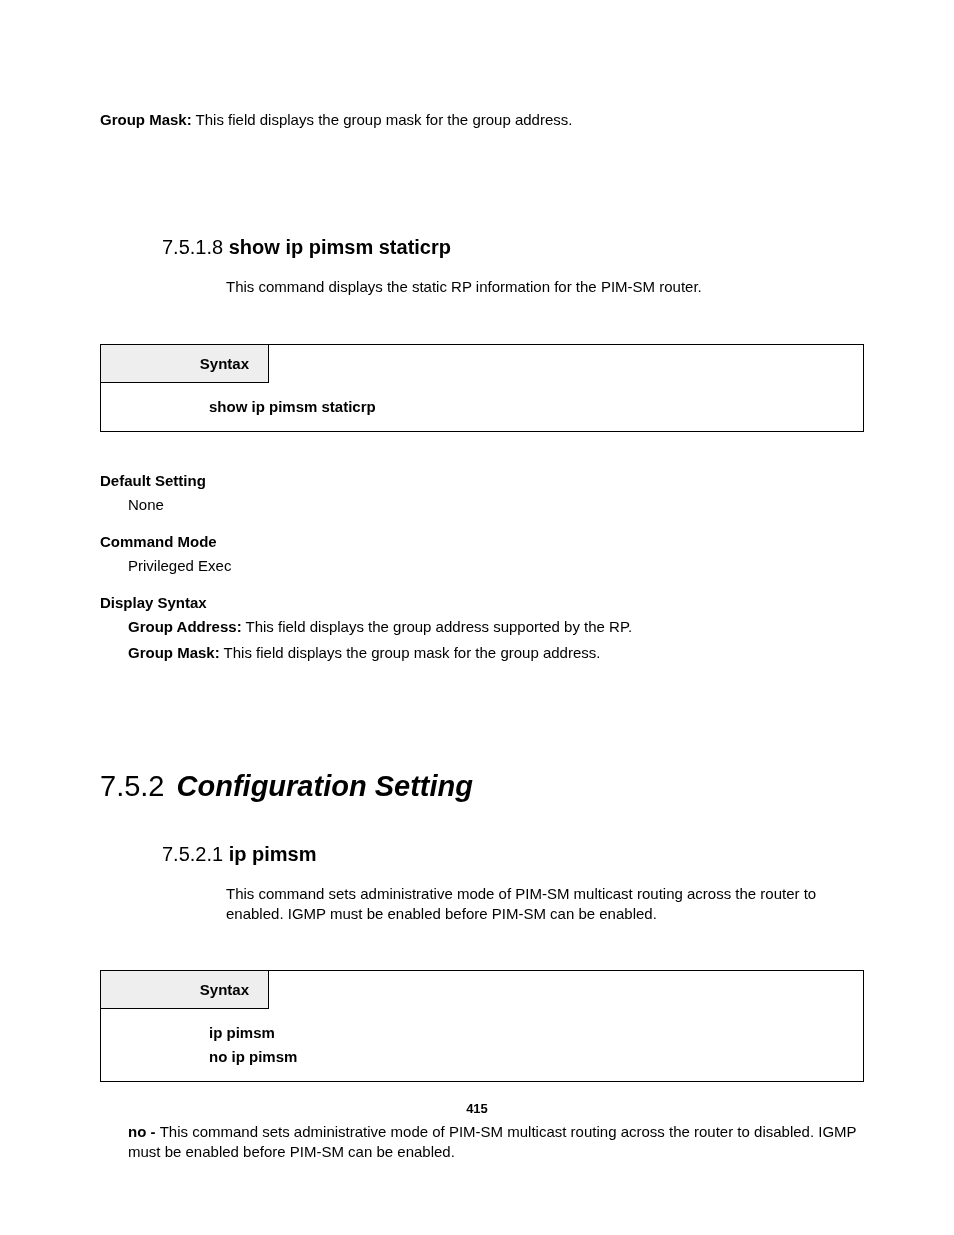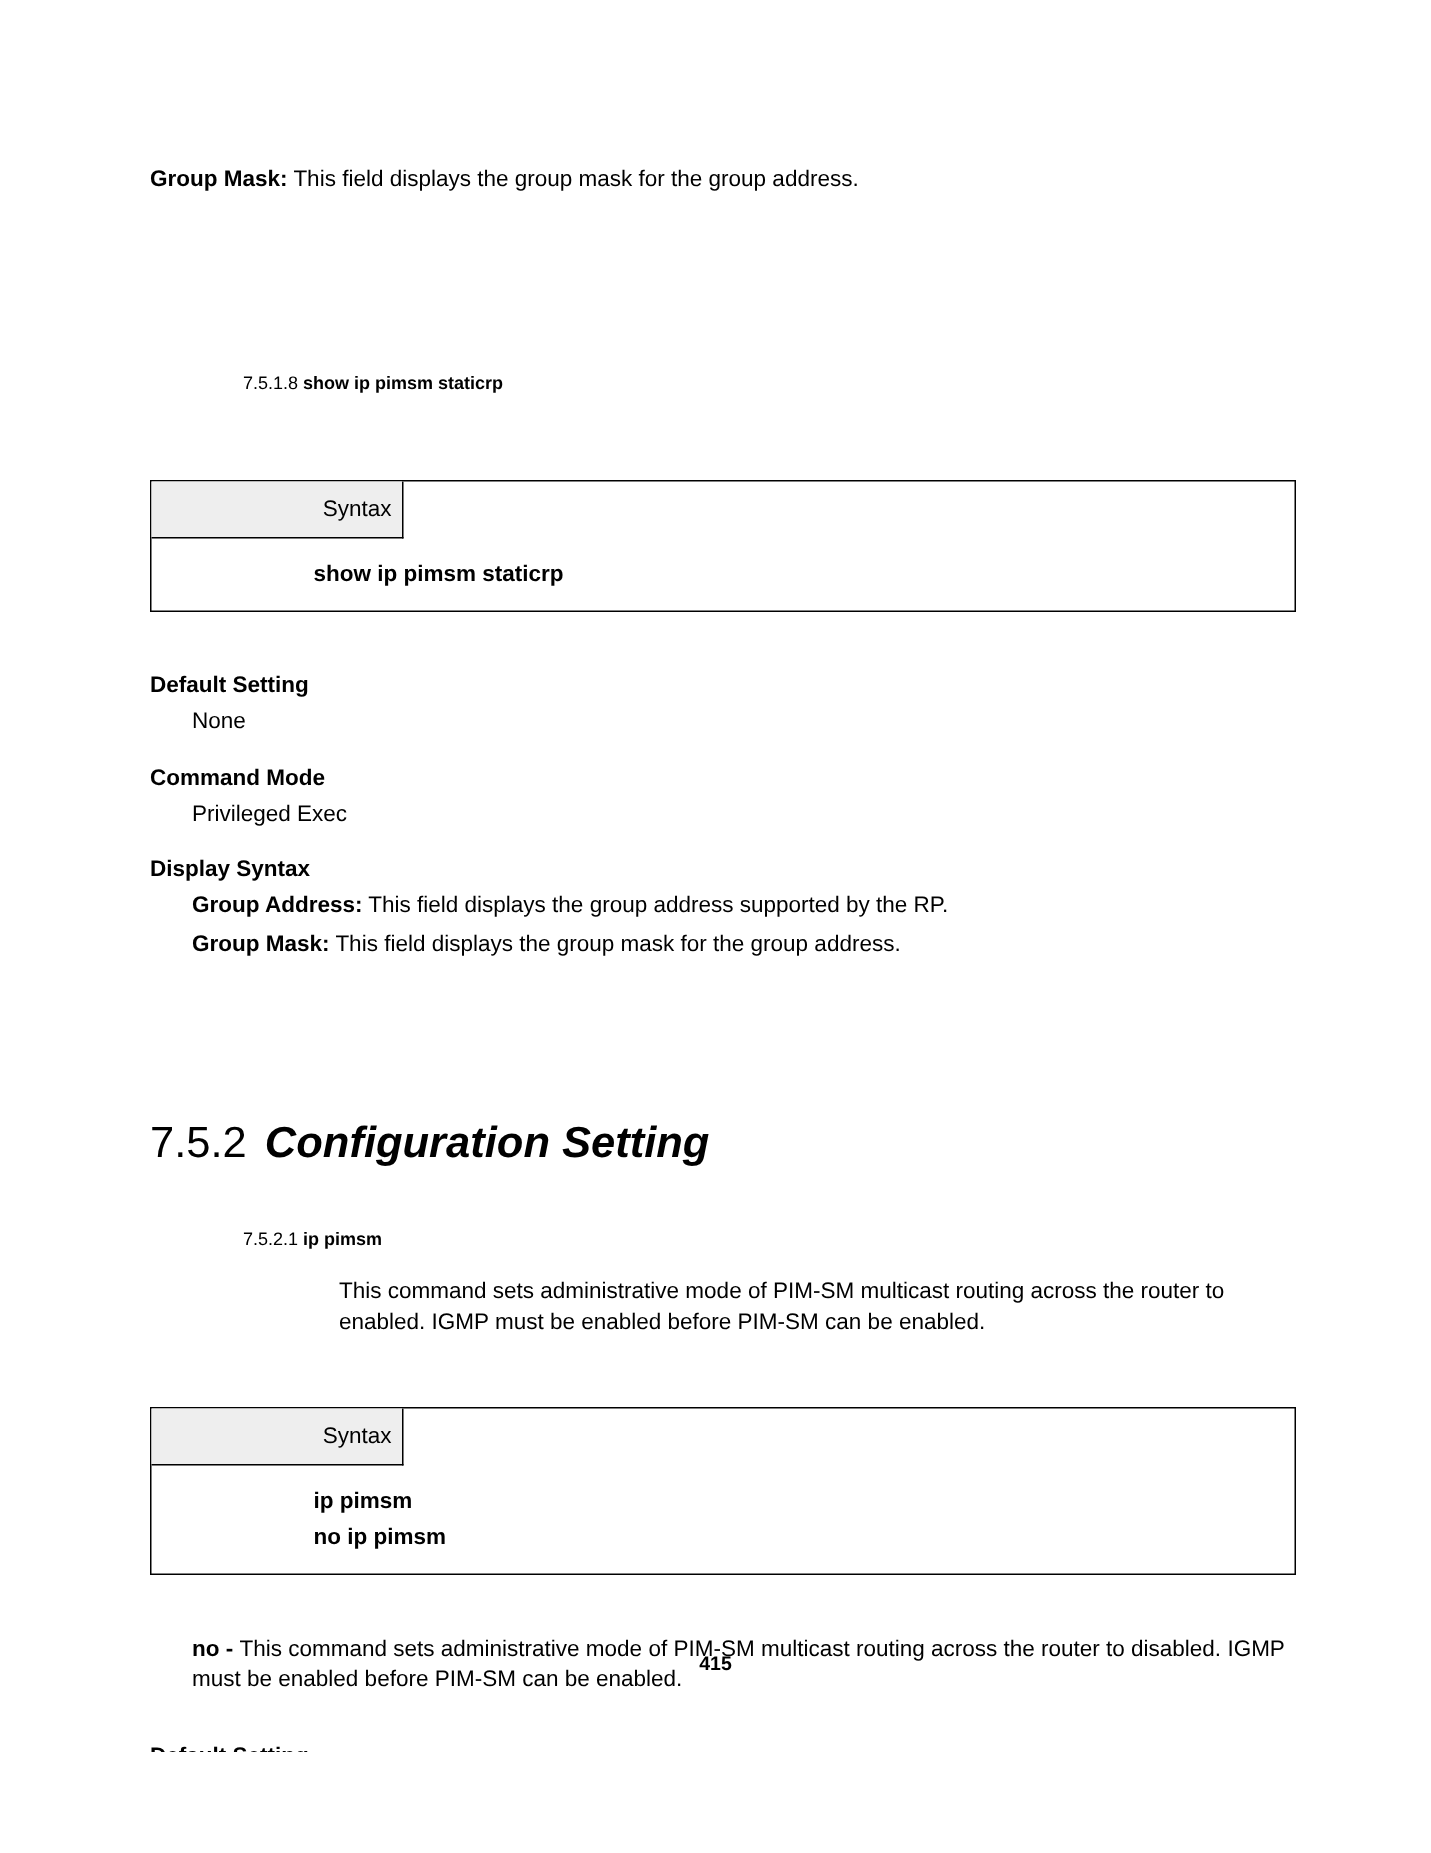"7.5.1.8 show ip pimsm staticrp" .sub-heading { font-size: 12px -> 20px; margin: 12px 0 18px 0 -> 0 0 18px 0 }
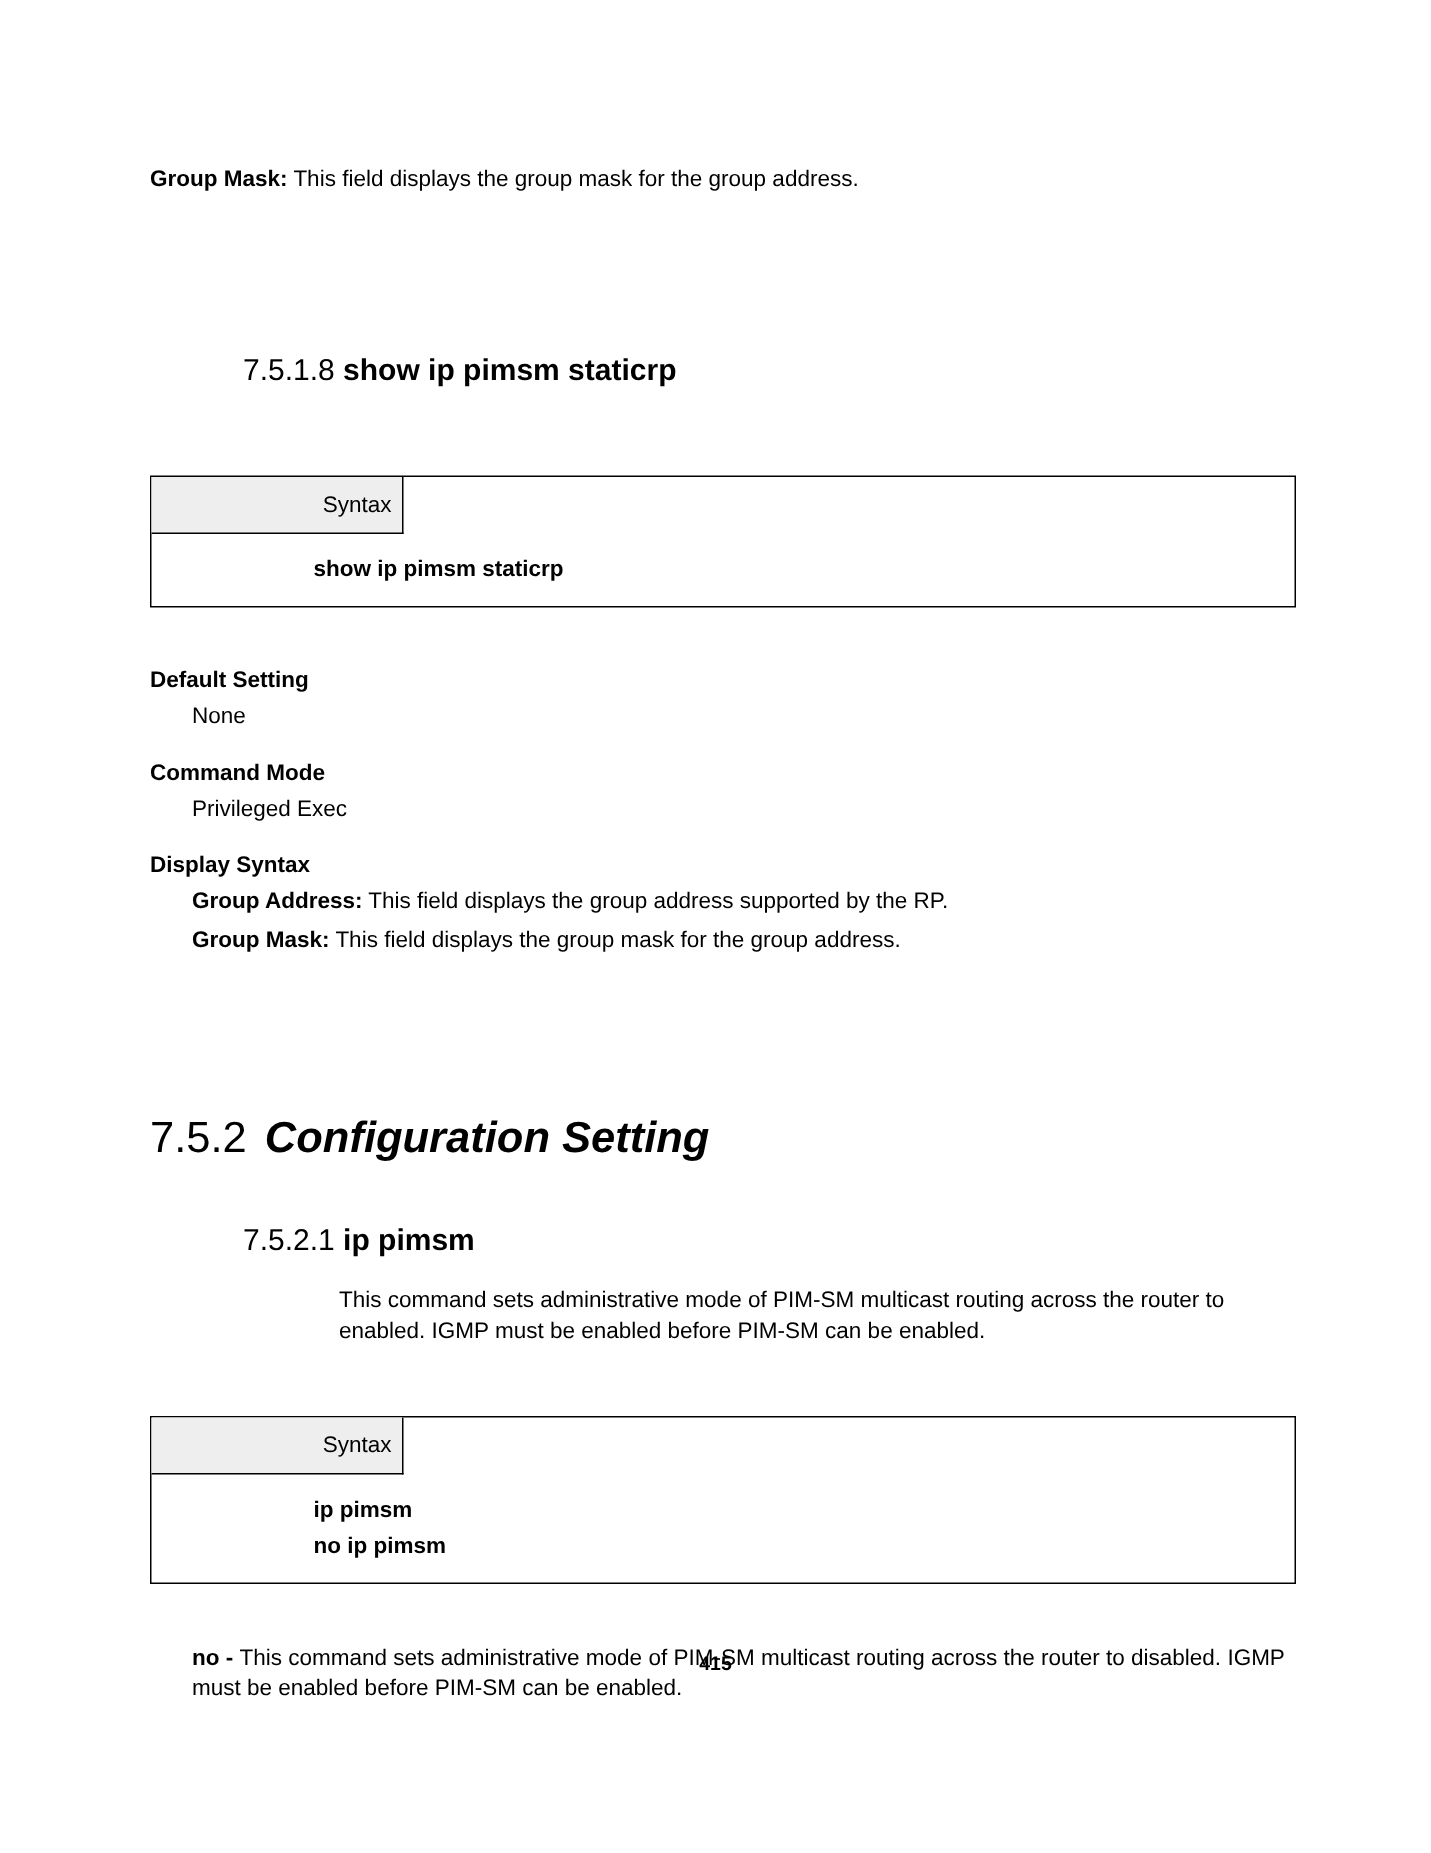"This command displays the static" p.body-text { html: none -> <p>This command displays the static RP information for the PIM-SM router.</p> }
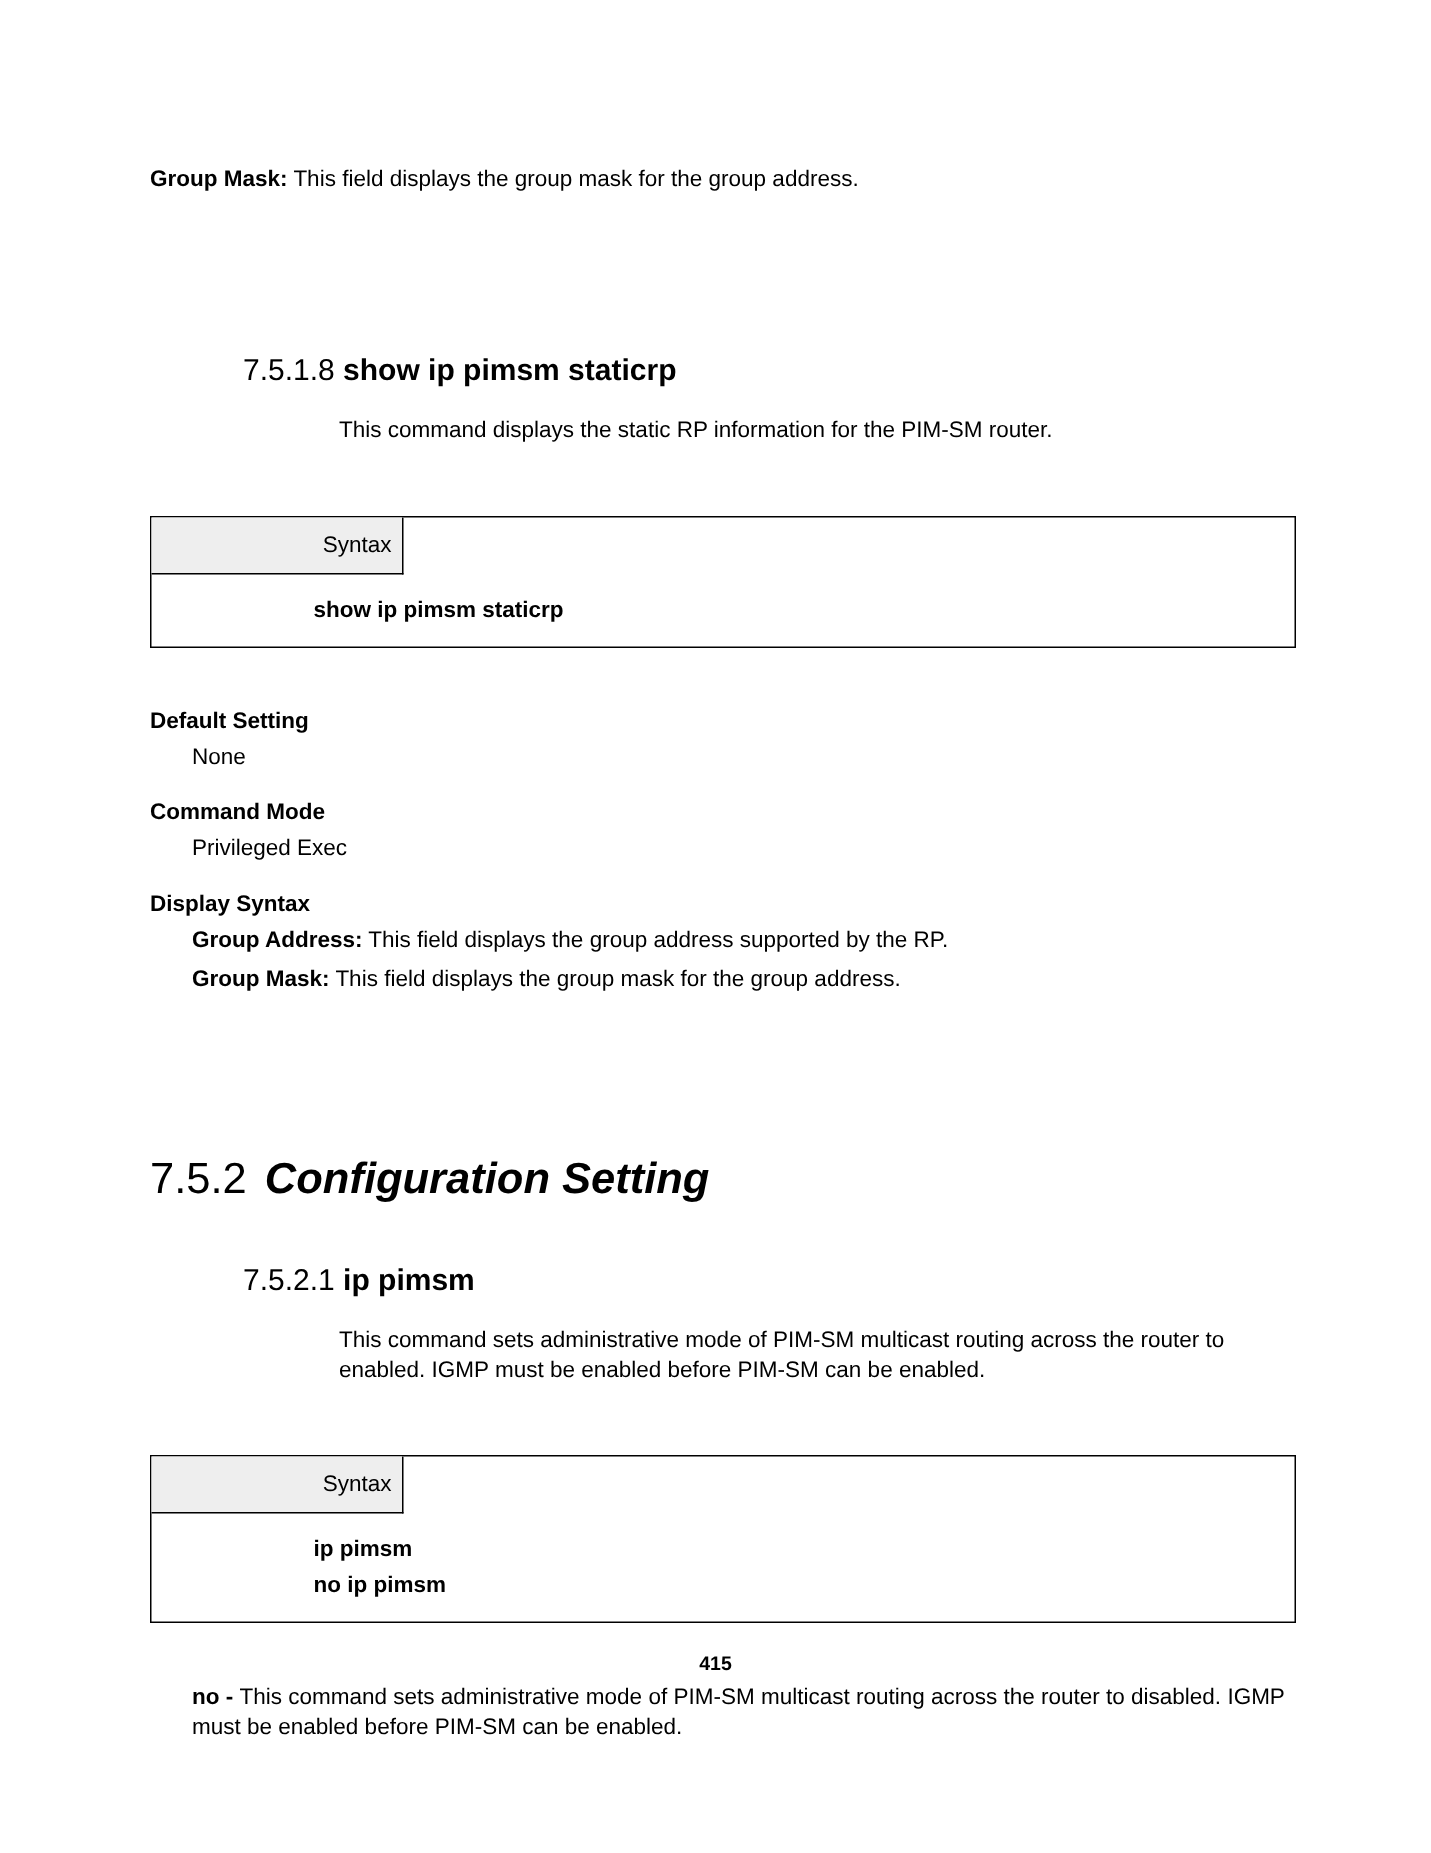"Syntax" .syntax-cell { font-weight: normal -> bold; padding: 10px 7px 10px 6px -> 10px 19px 10px 6px }
